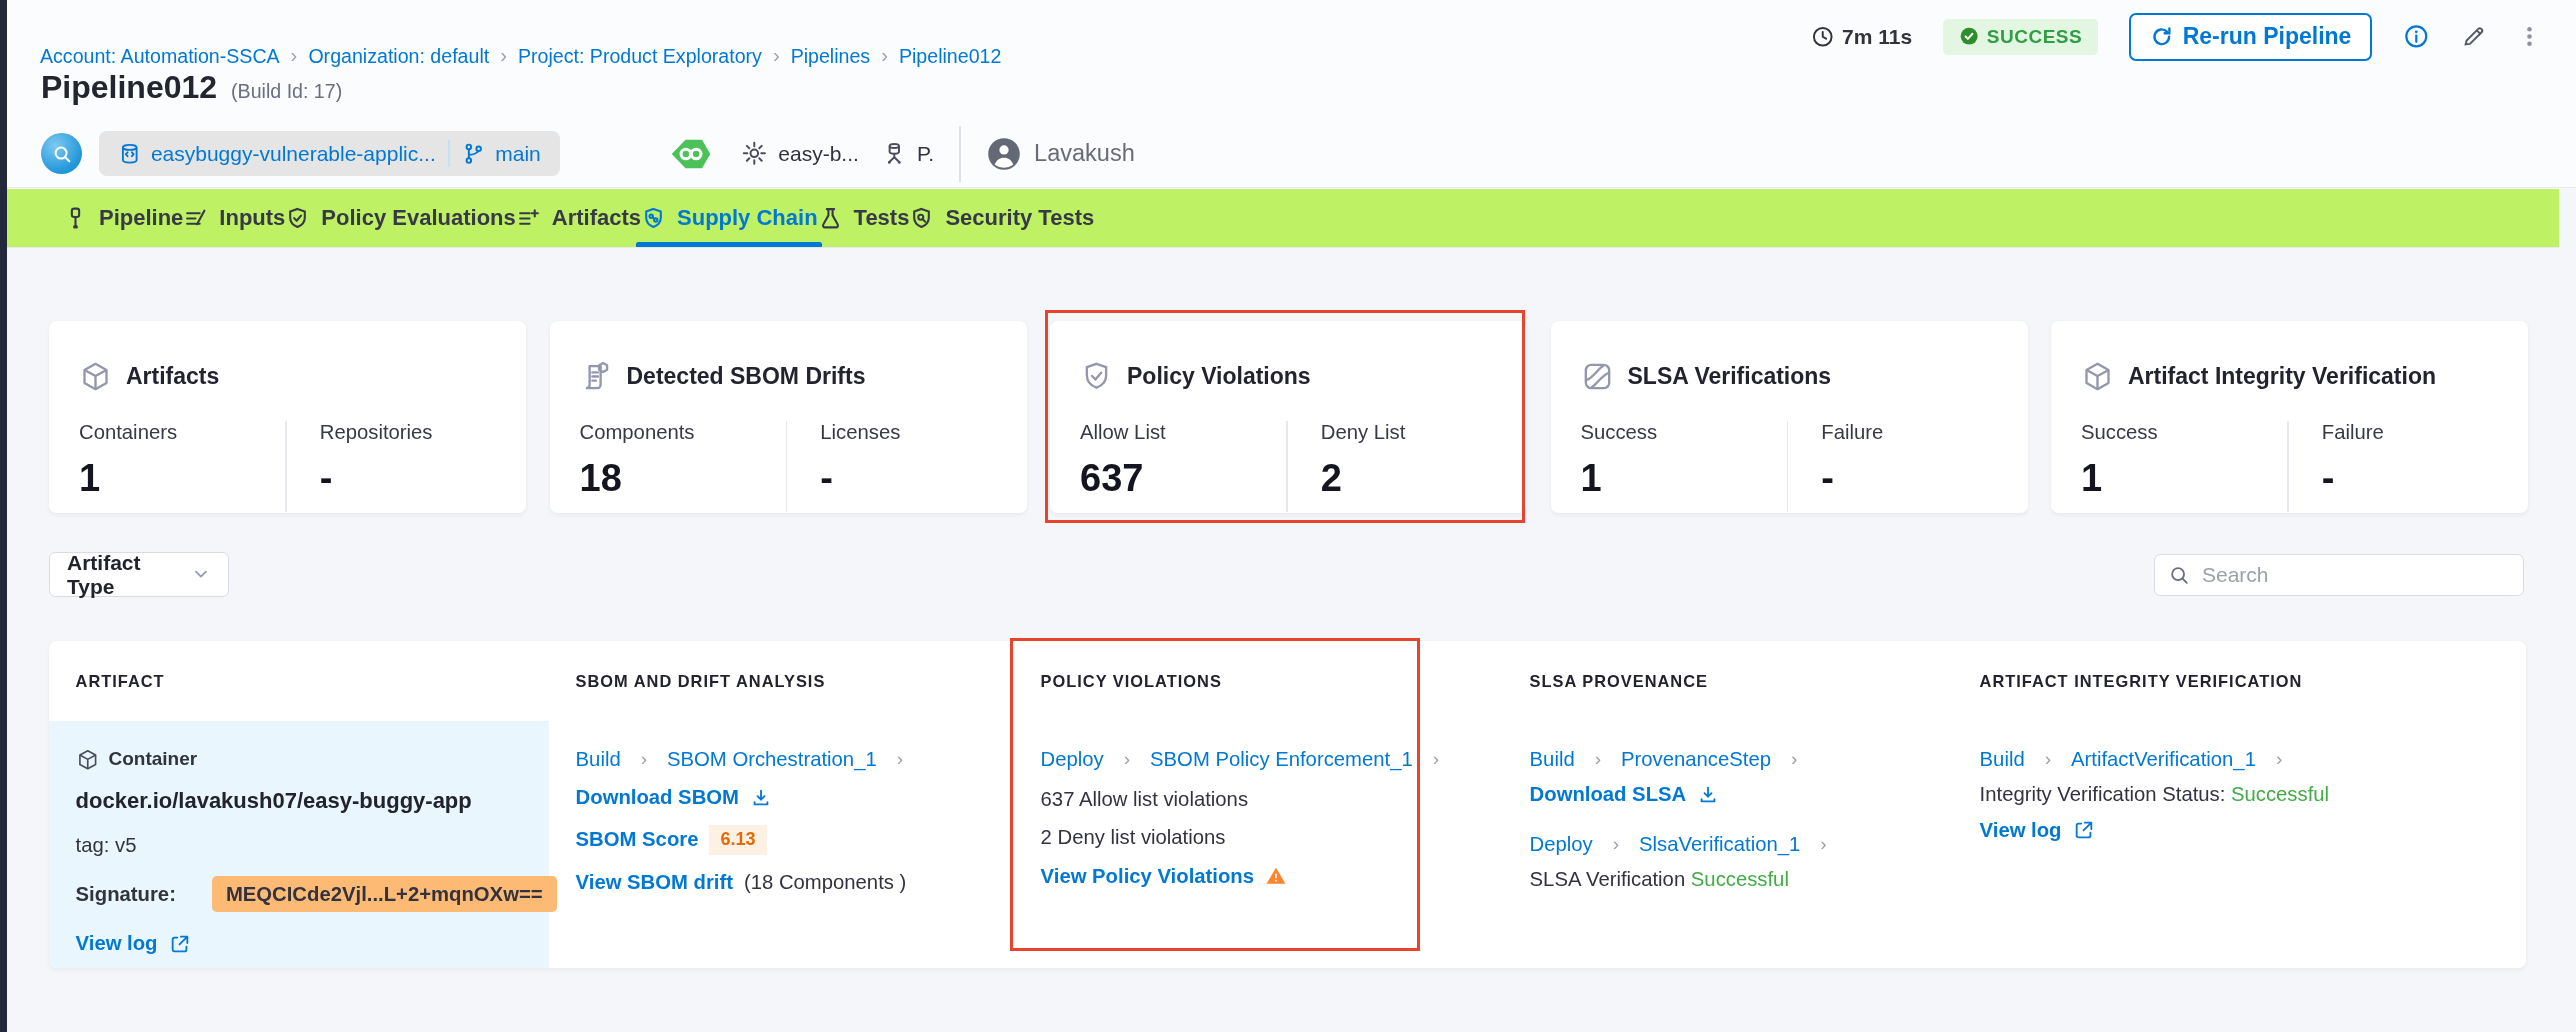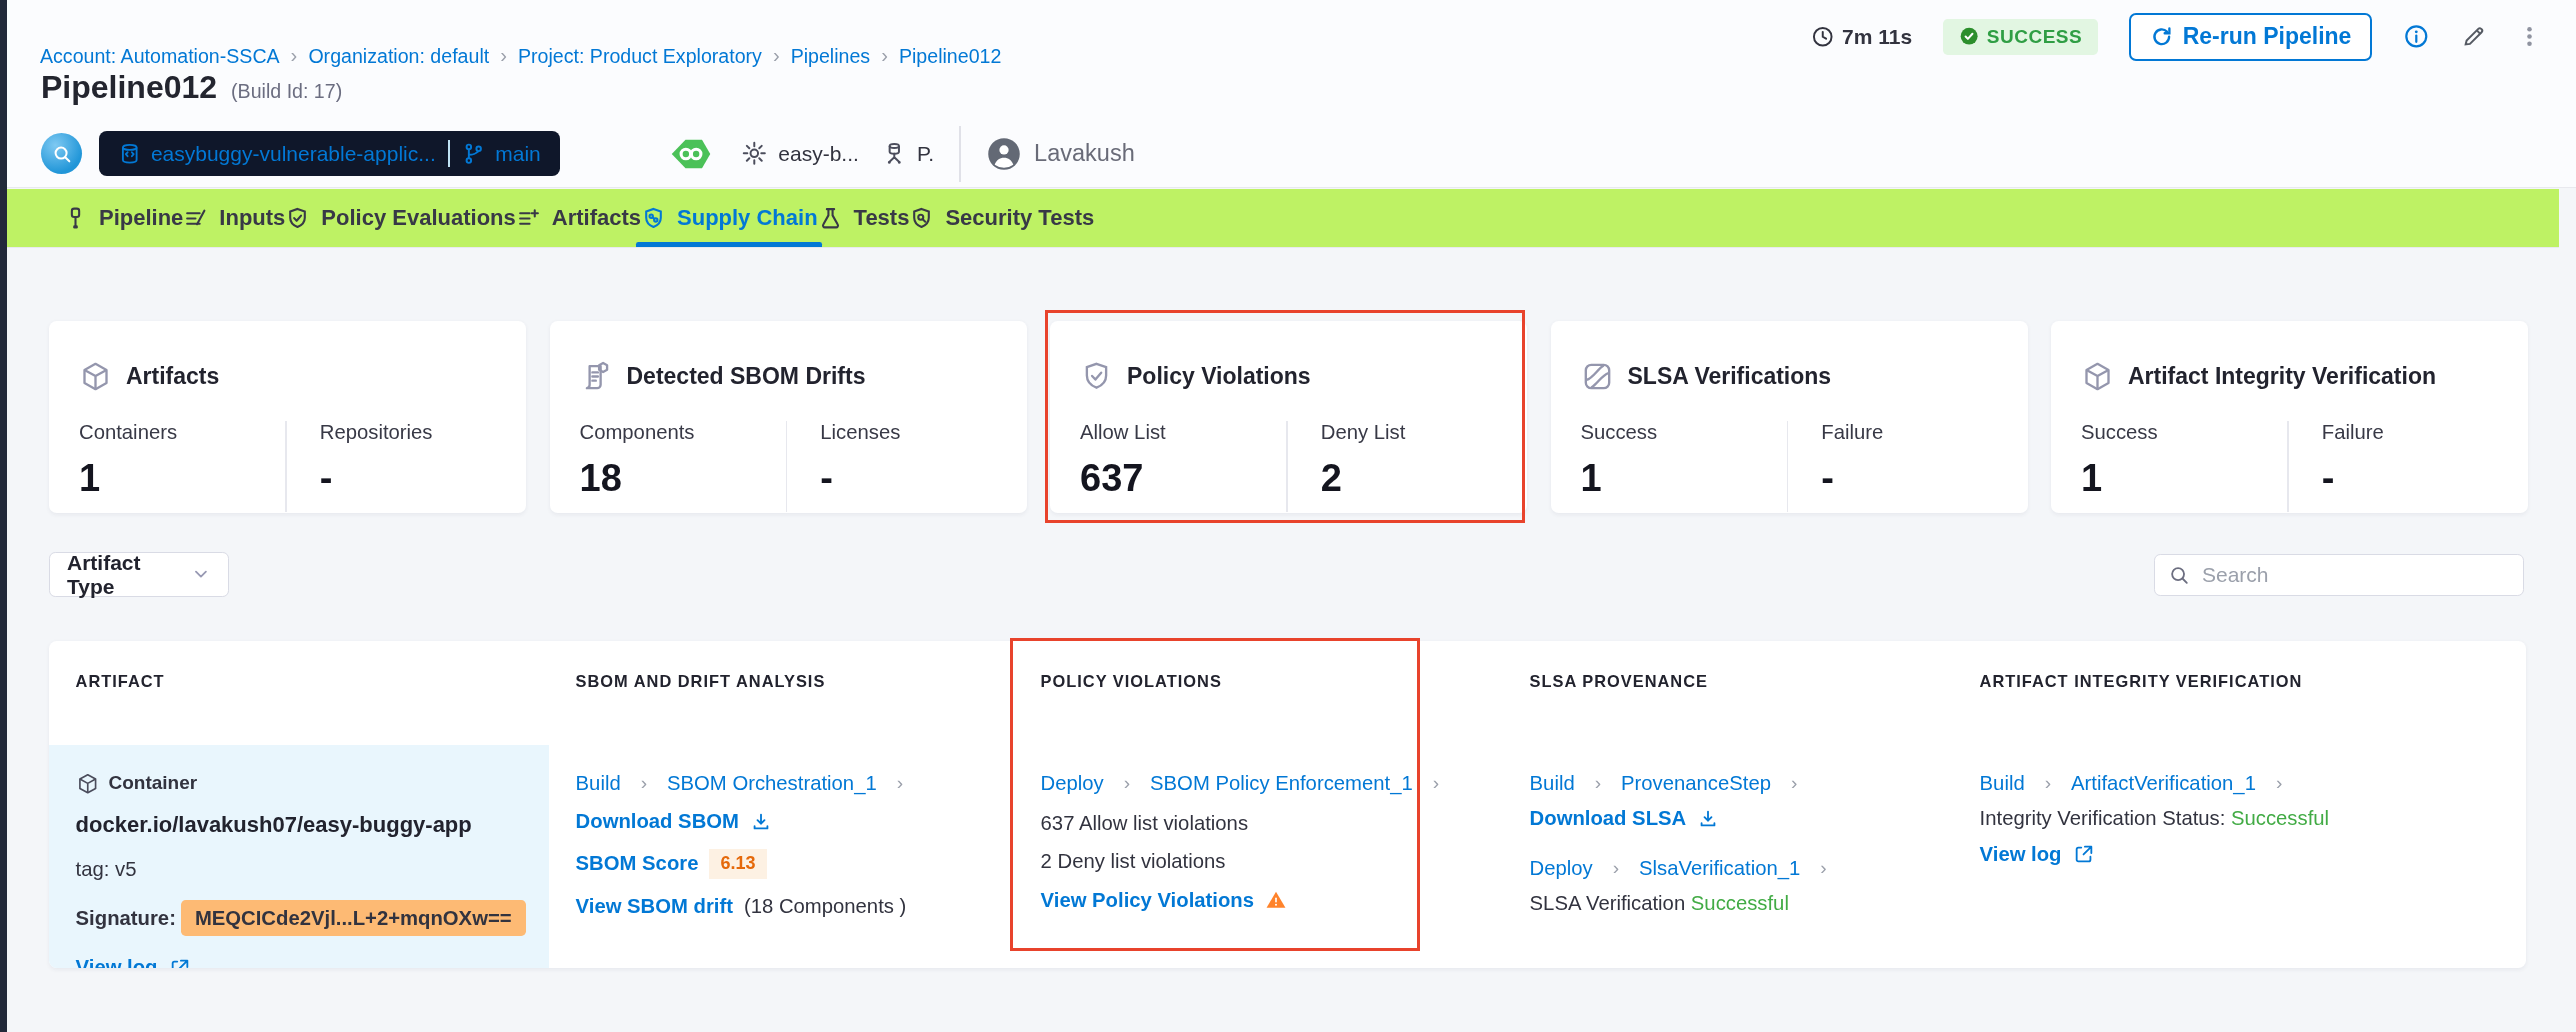"easybuggy-vulnerable-applic..." .repo-chip { background: #0f172a -> #e5e5e5 }
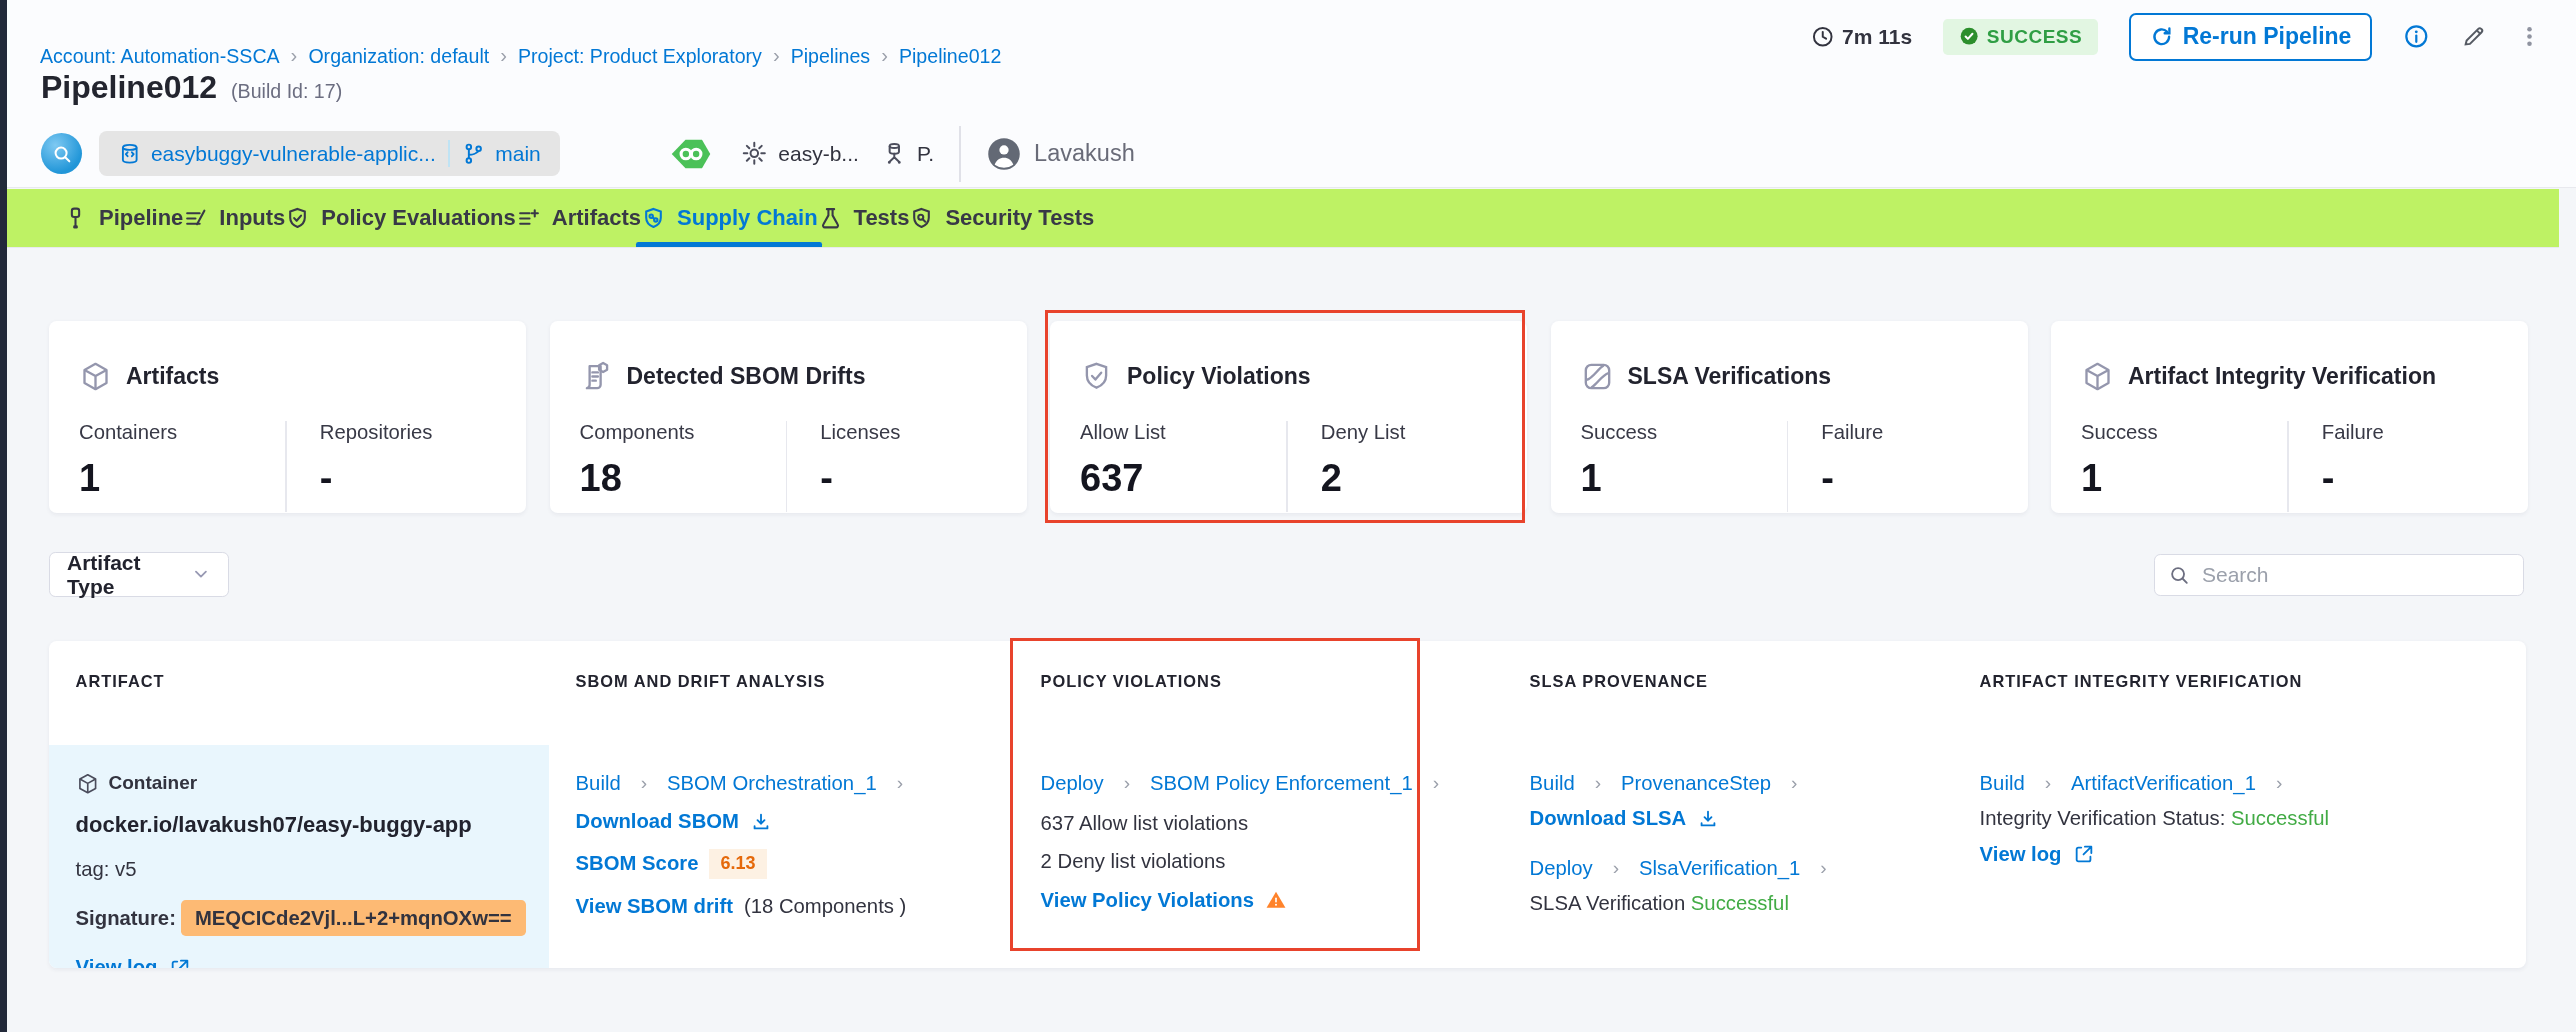"Container" .cell { margin-top: 24px -> none }
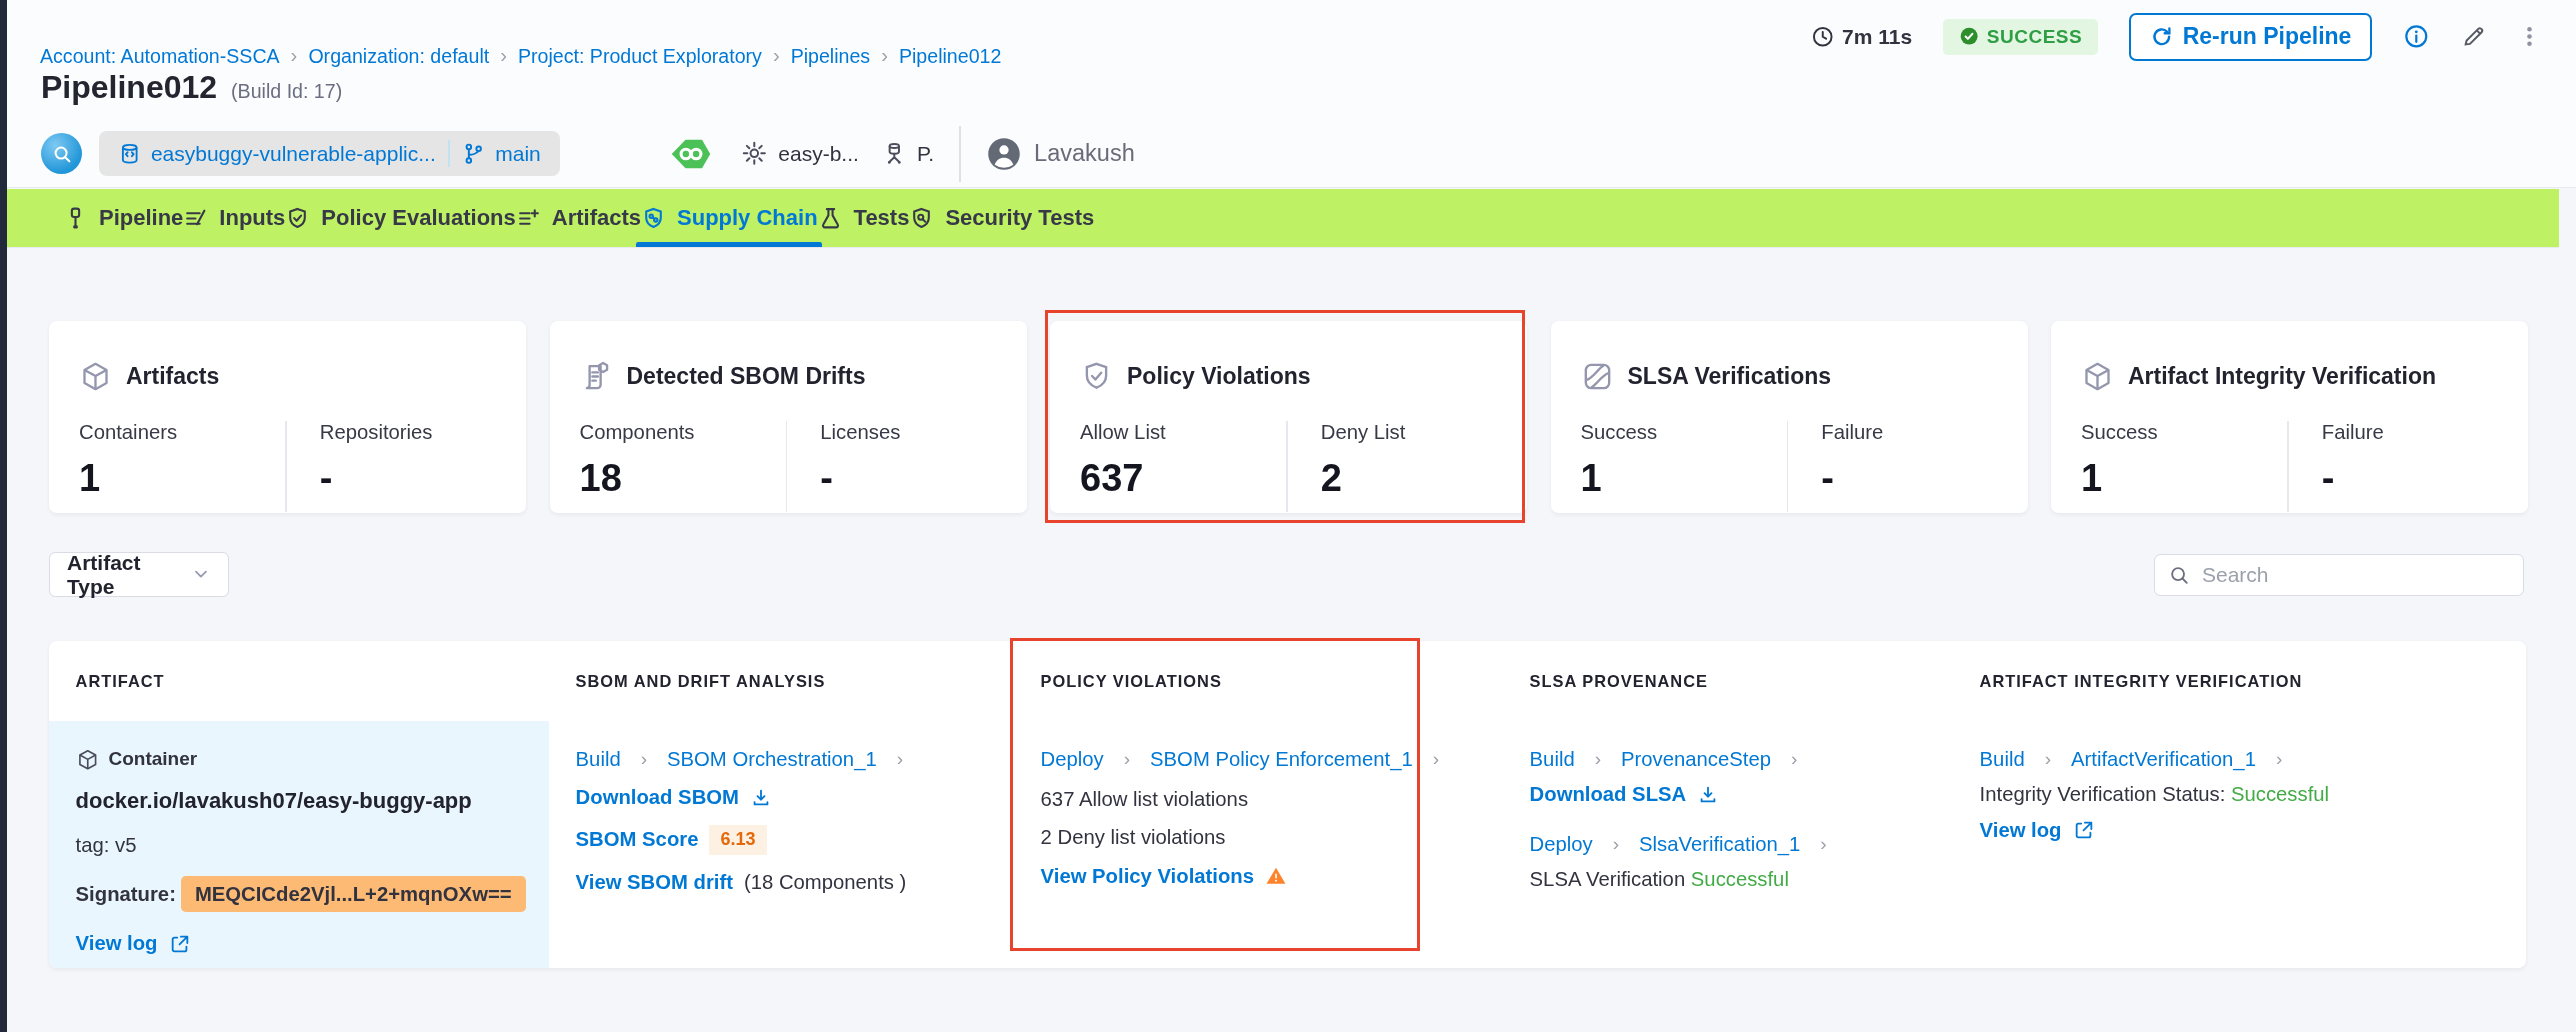"Signature:" .sig-row { gap: 5px -> 36px }
